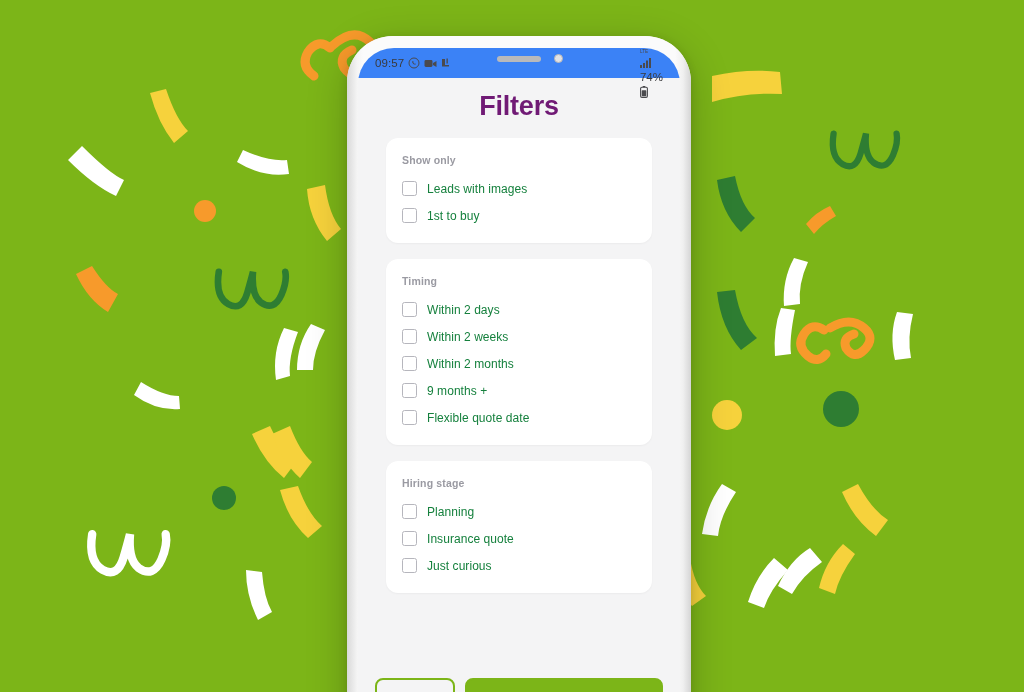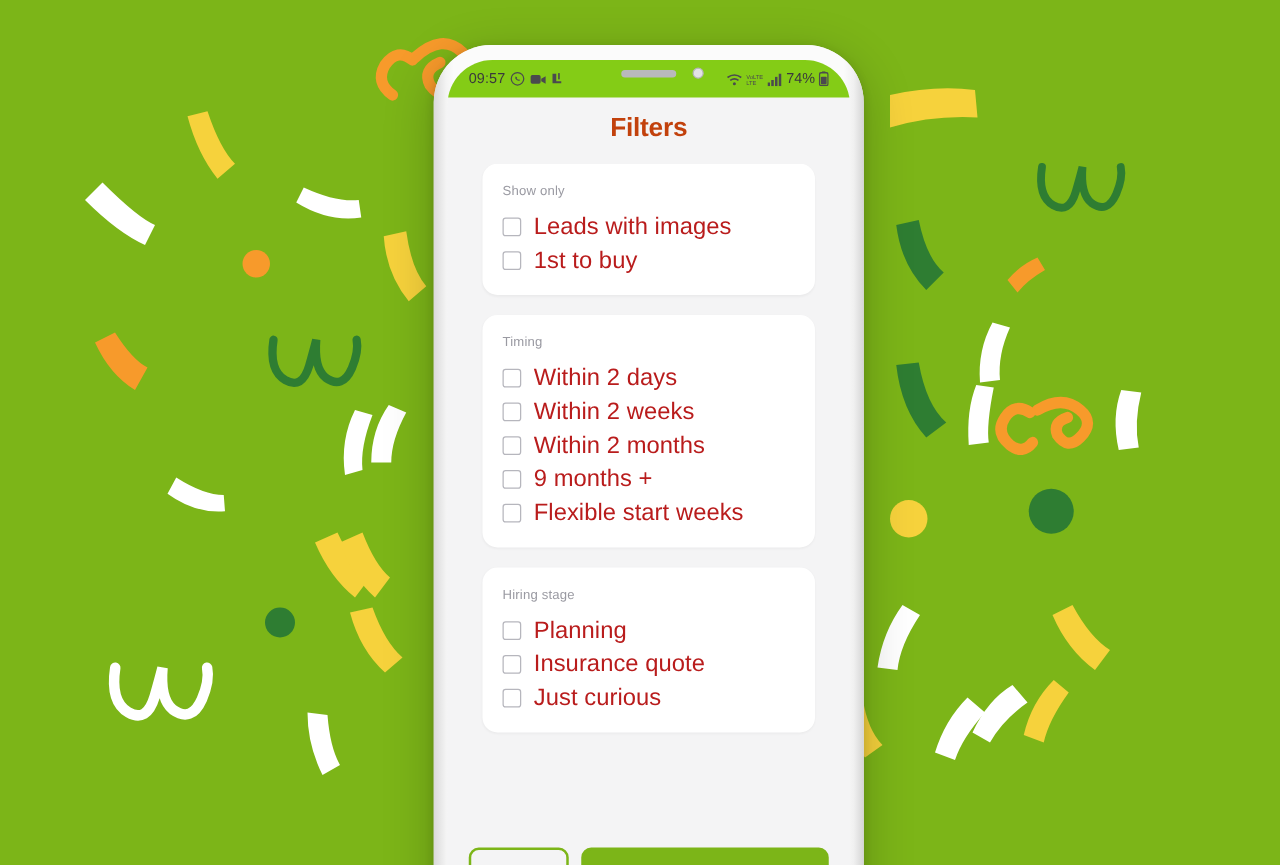"09:57" .statusbar { background: #84cc16 -> #3b82f6 }
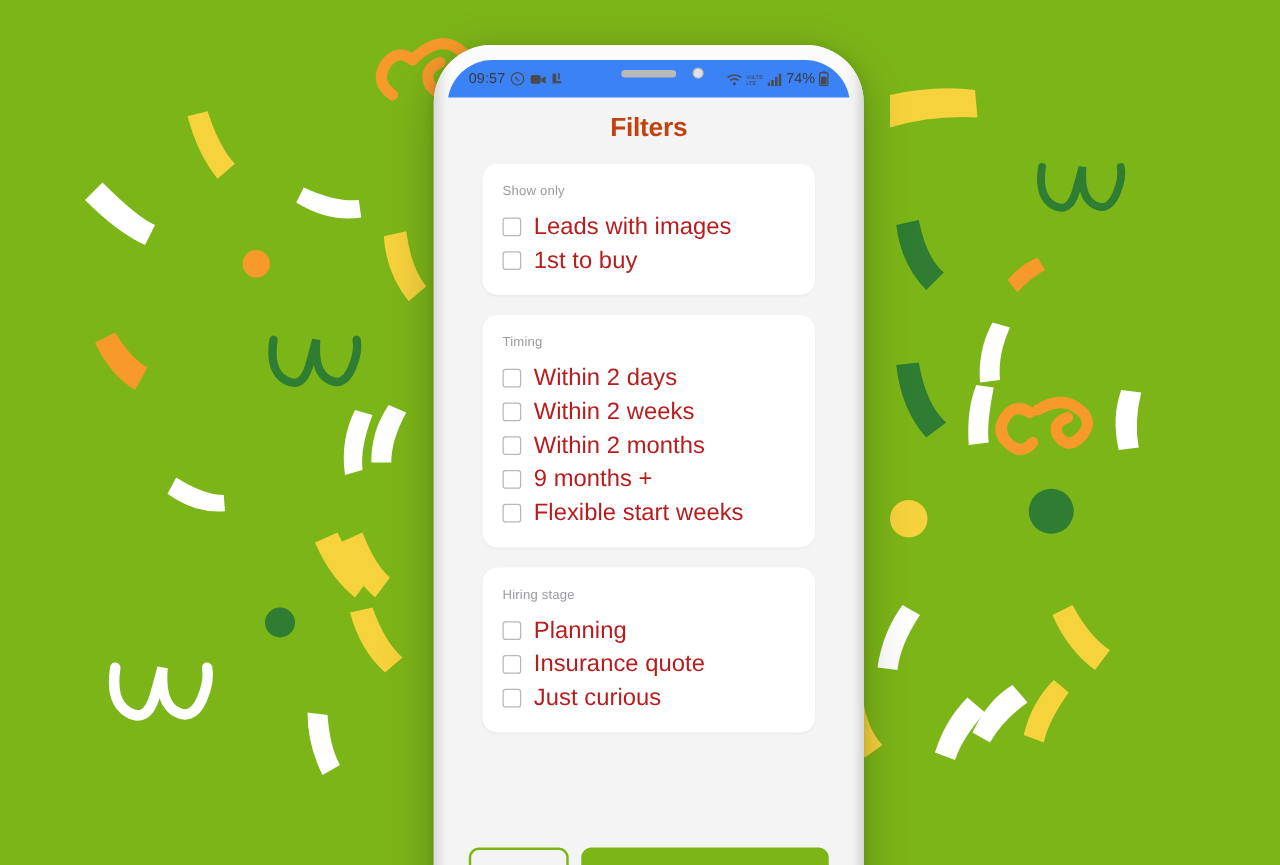"74%" .status-right { align-items: center -> flex-start; flex-direction: none -> column }
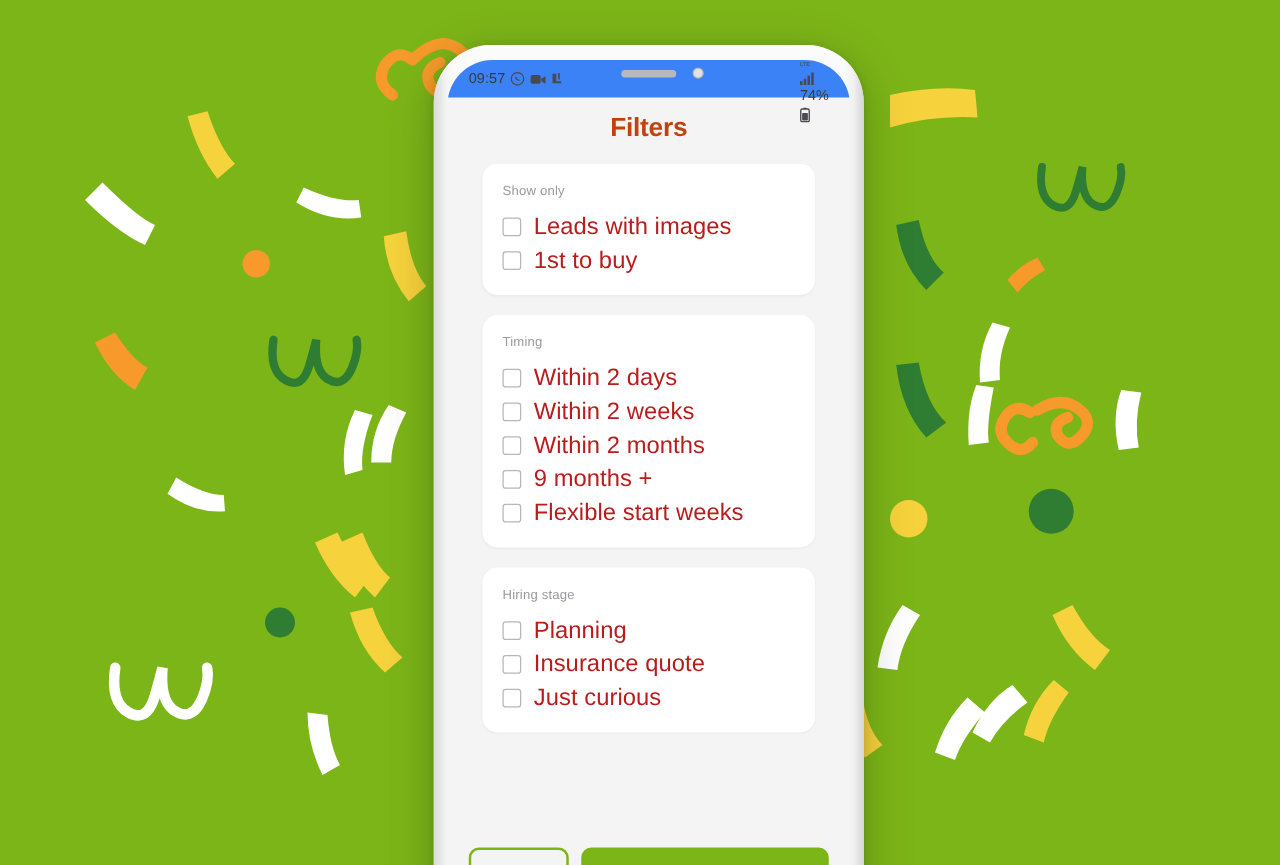"Filters" .page-title { color: #c2410c -> #701a75; font-size: 21px -> 27px }
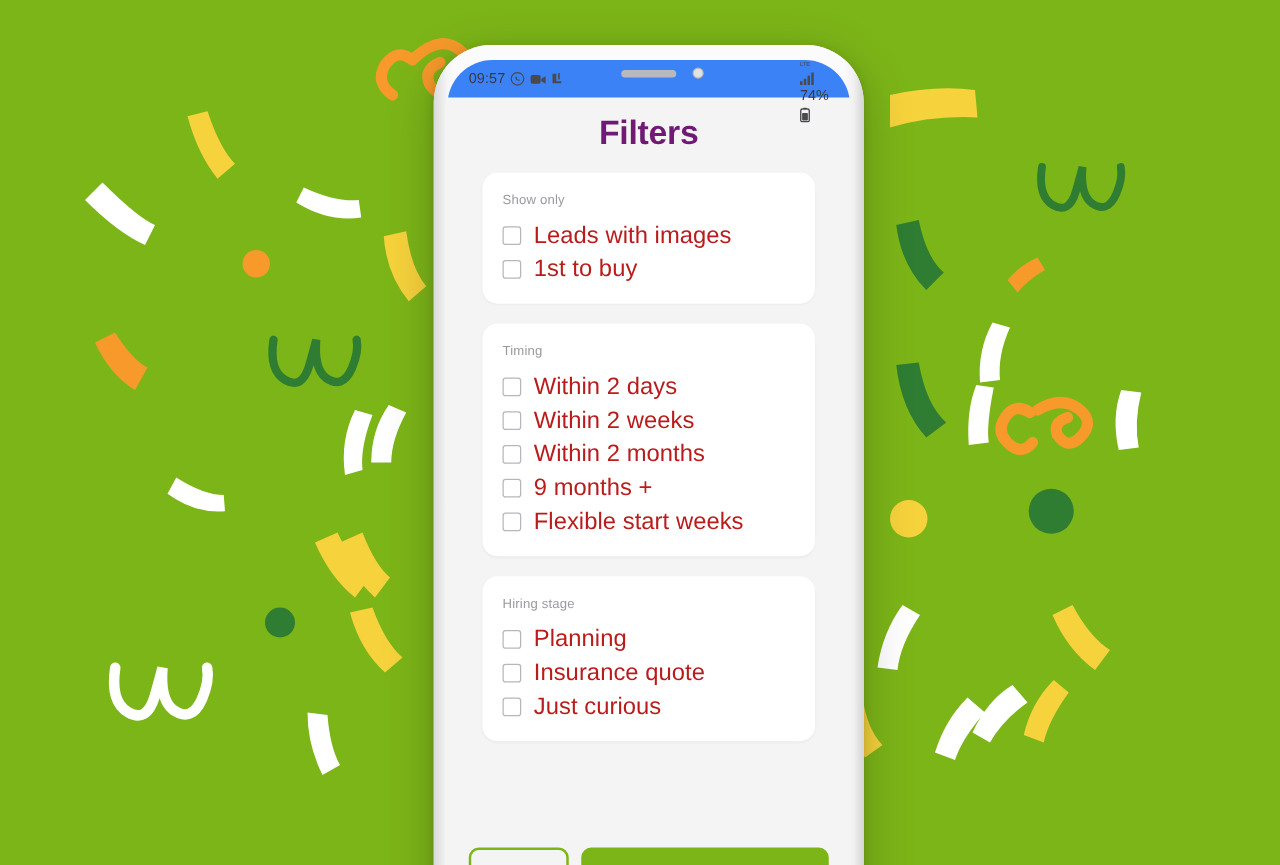"Show only" .card-label { font-weight: normal -> bold }
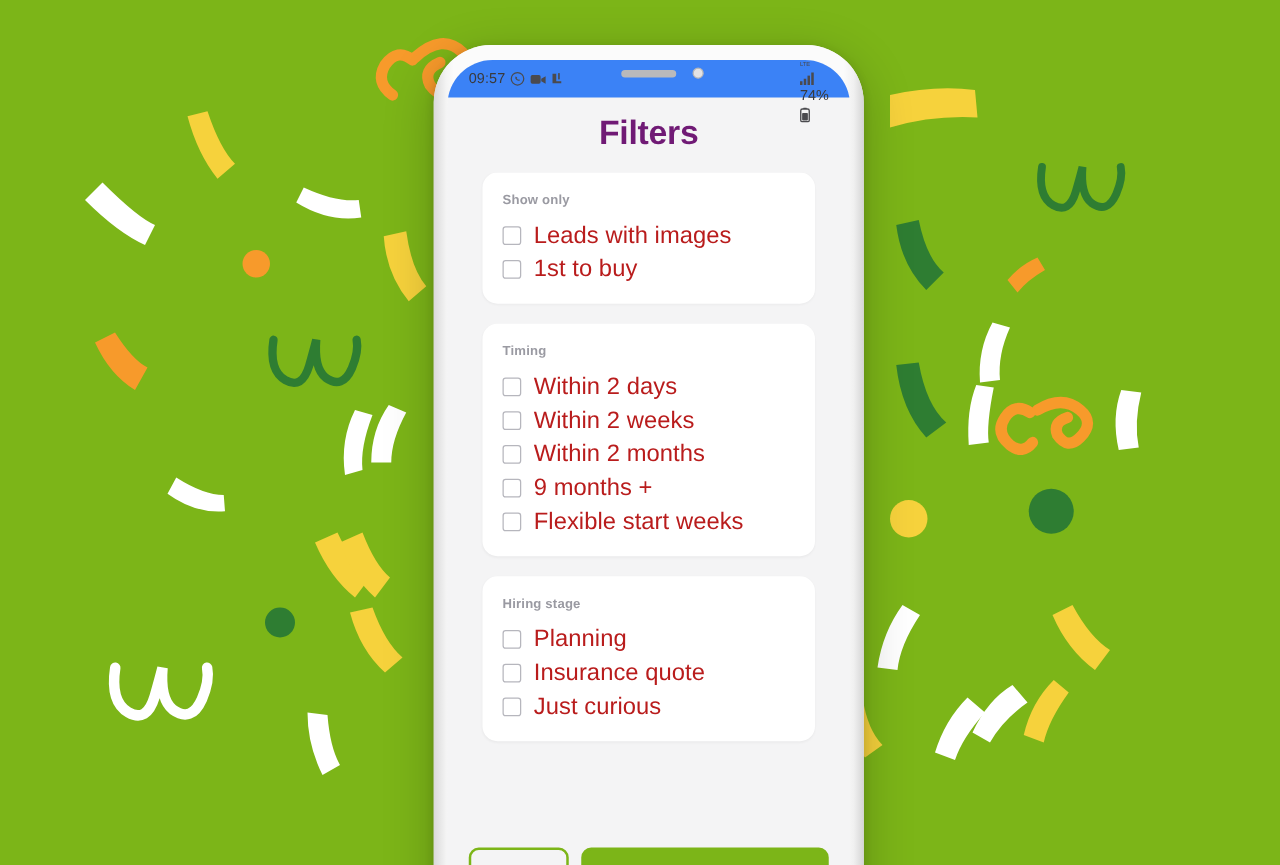"Leads with images" .opt-text { color: #b91c1c -> #15803d; font-size: 19px -> 12px }
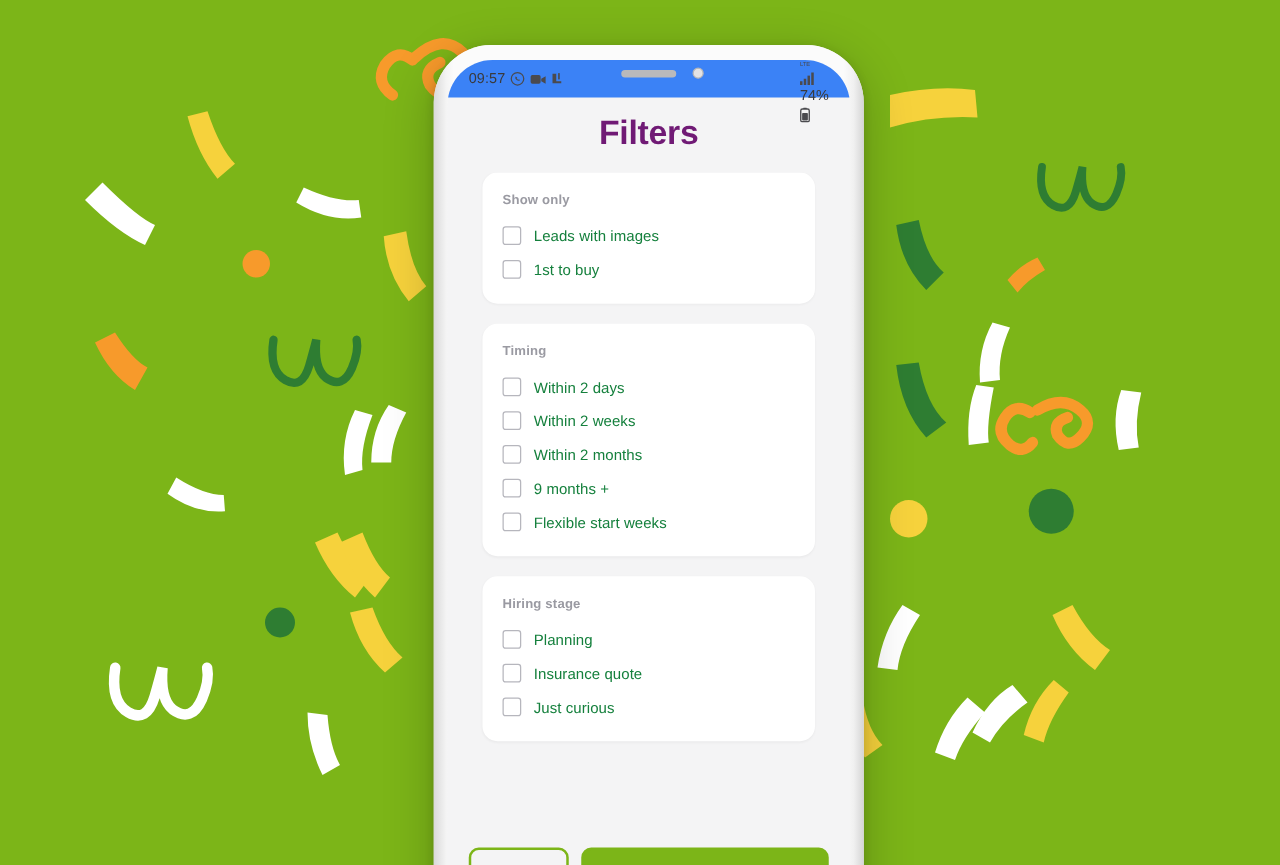"Flexible start weeks" span.opt-text { text: start weeks -> quote date }
